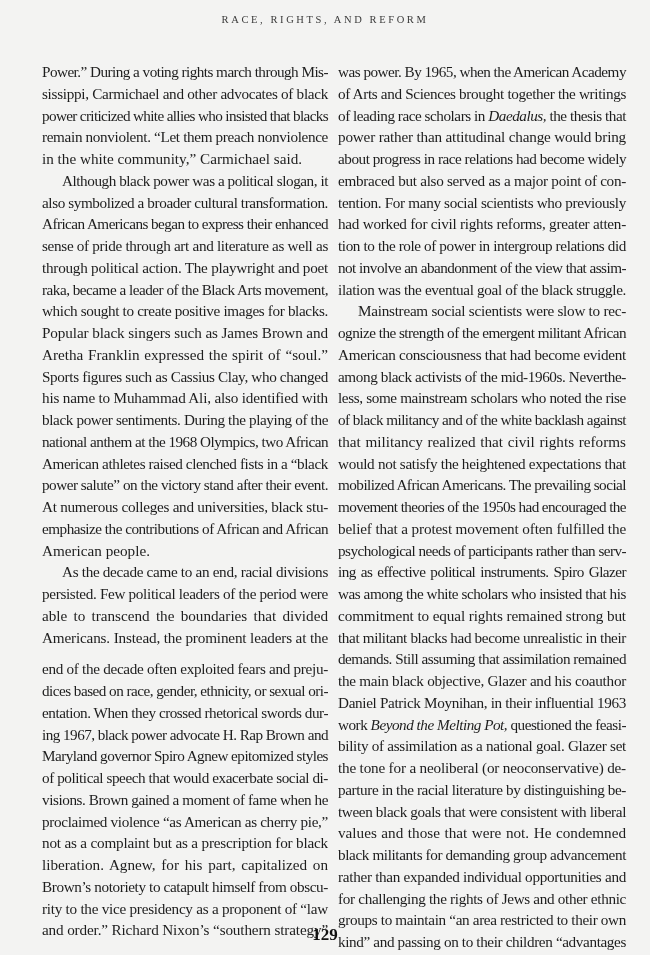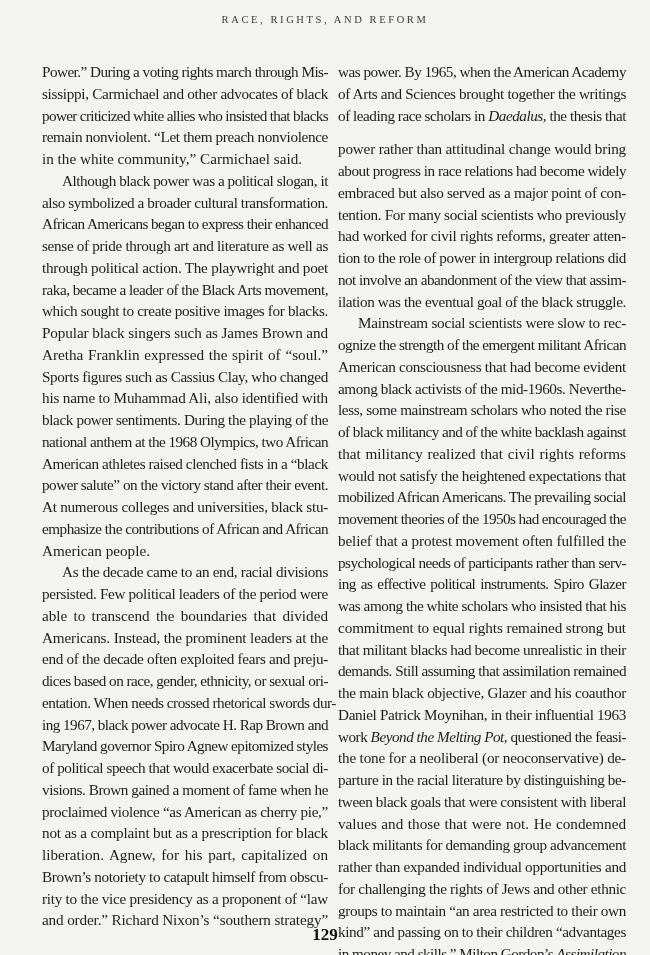"power rather than attitudinal change" div.line { margin-top: 12px -> none }
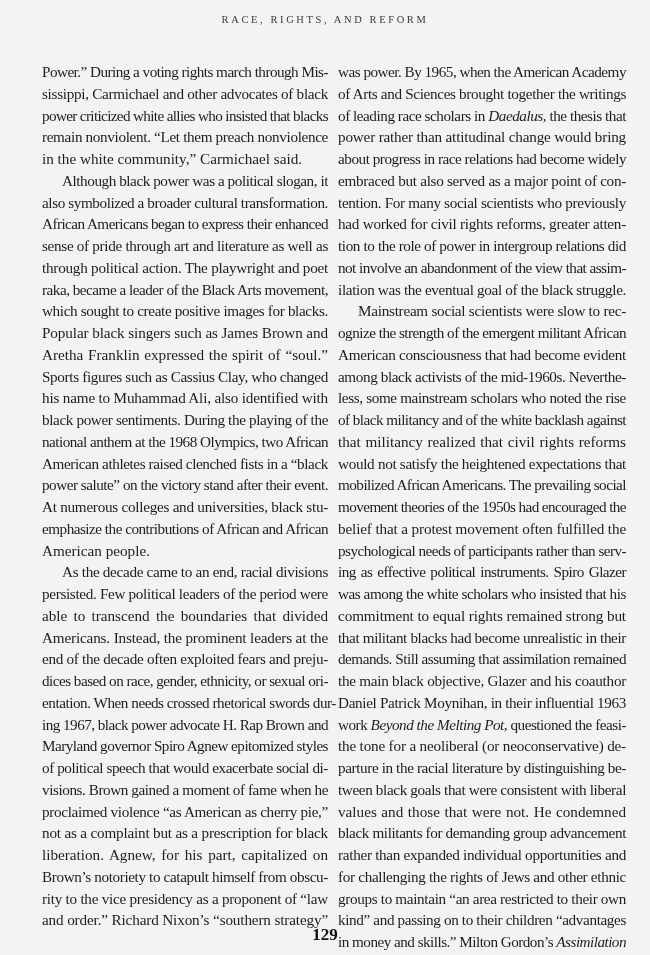"end of the decade often" div.line { margin-top: none -> 10px }
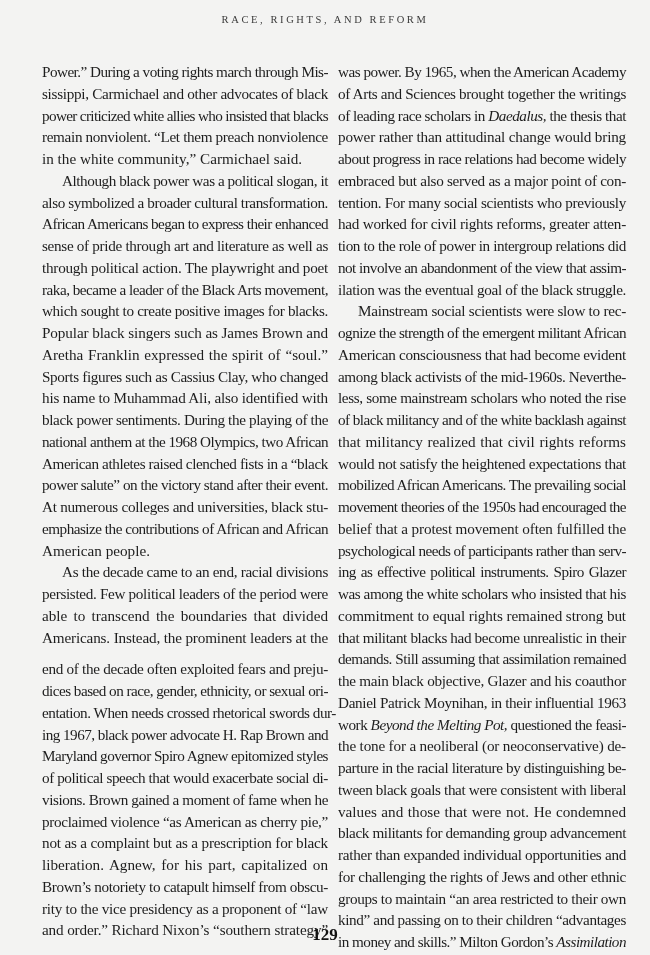"entation. When needs crossed rhetorical" div.line { text: needs -> they }
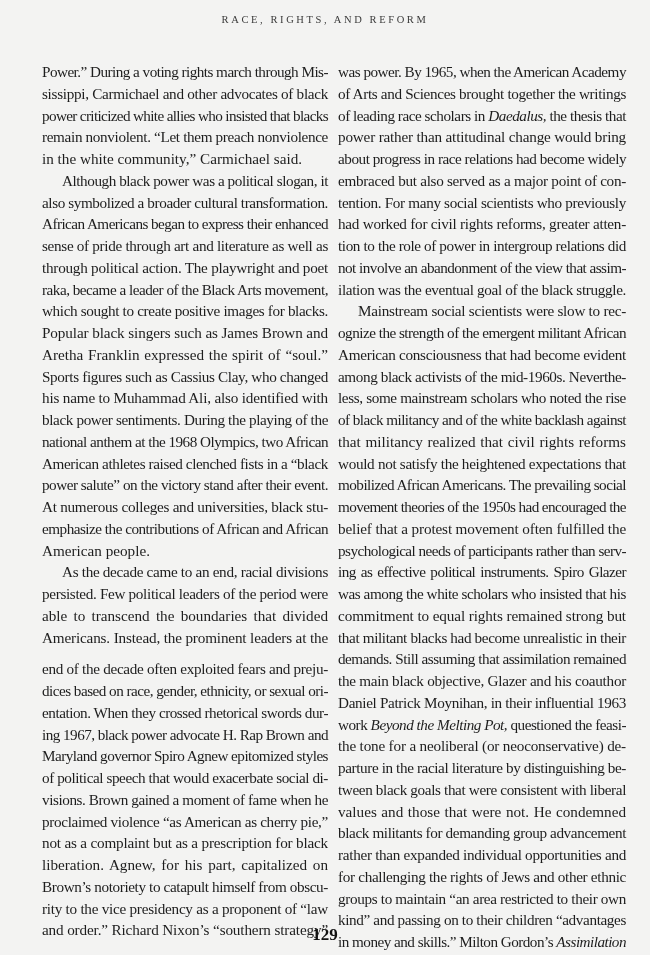"bility of assimilation as a" div.line { html: none -> <div>bility of assimilation as a national goal. Glazer set</div> }
